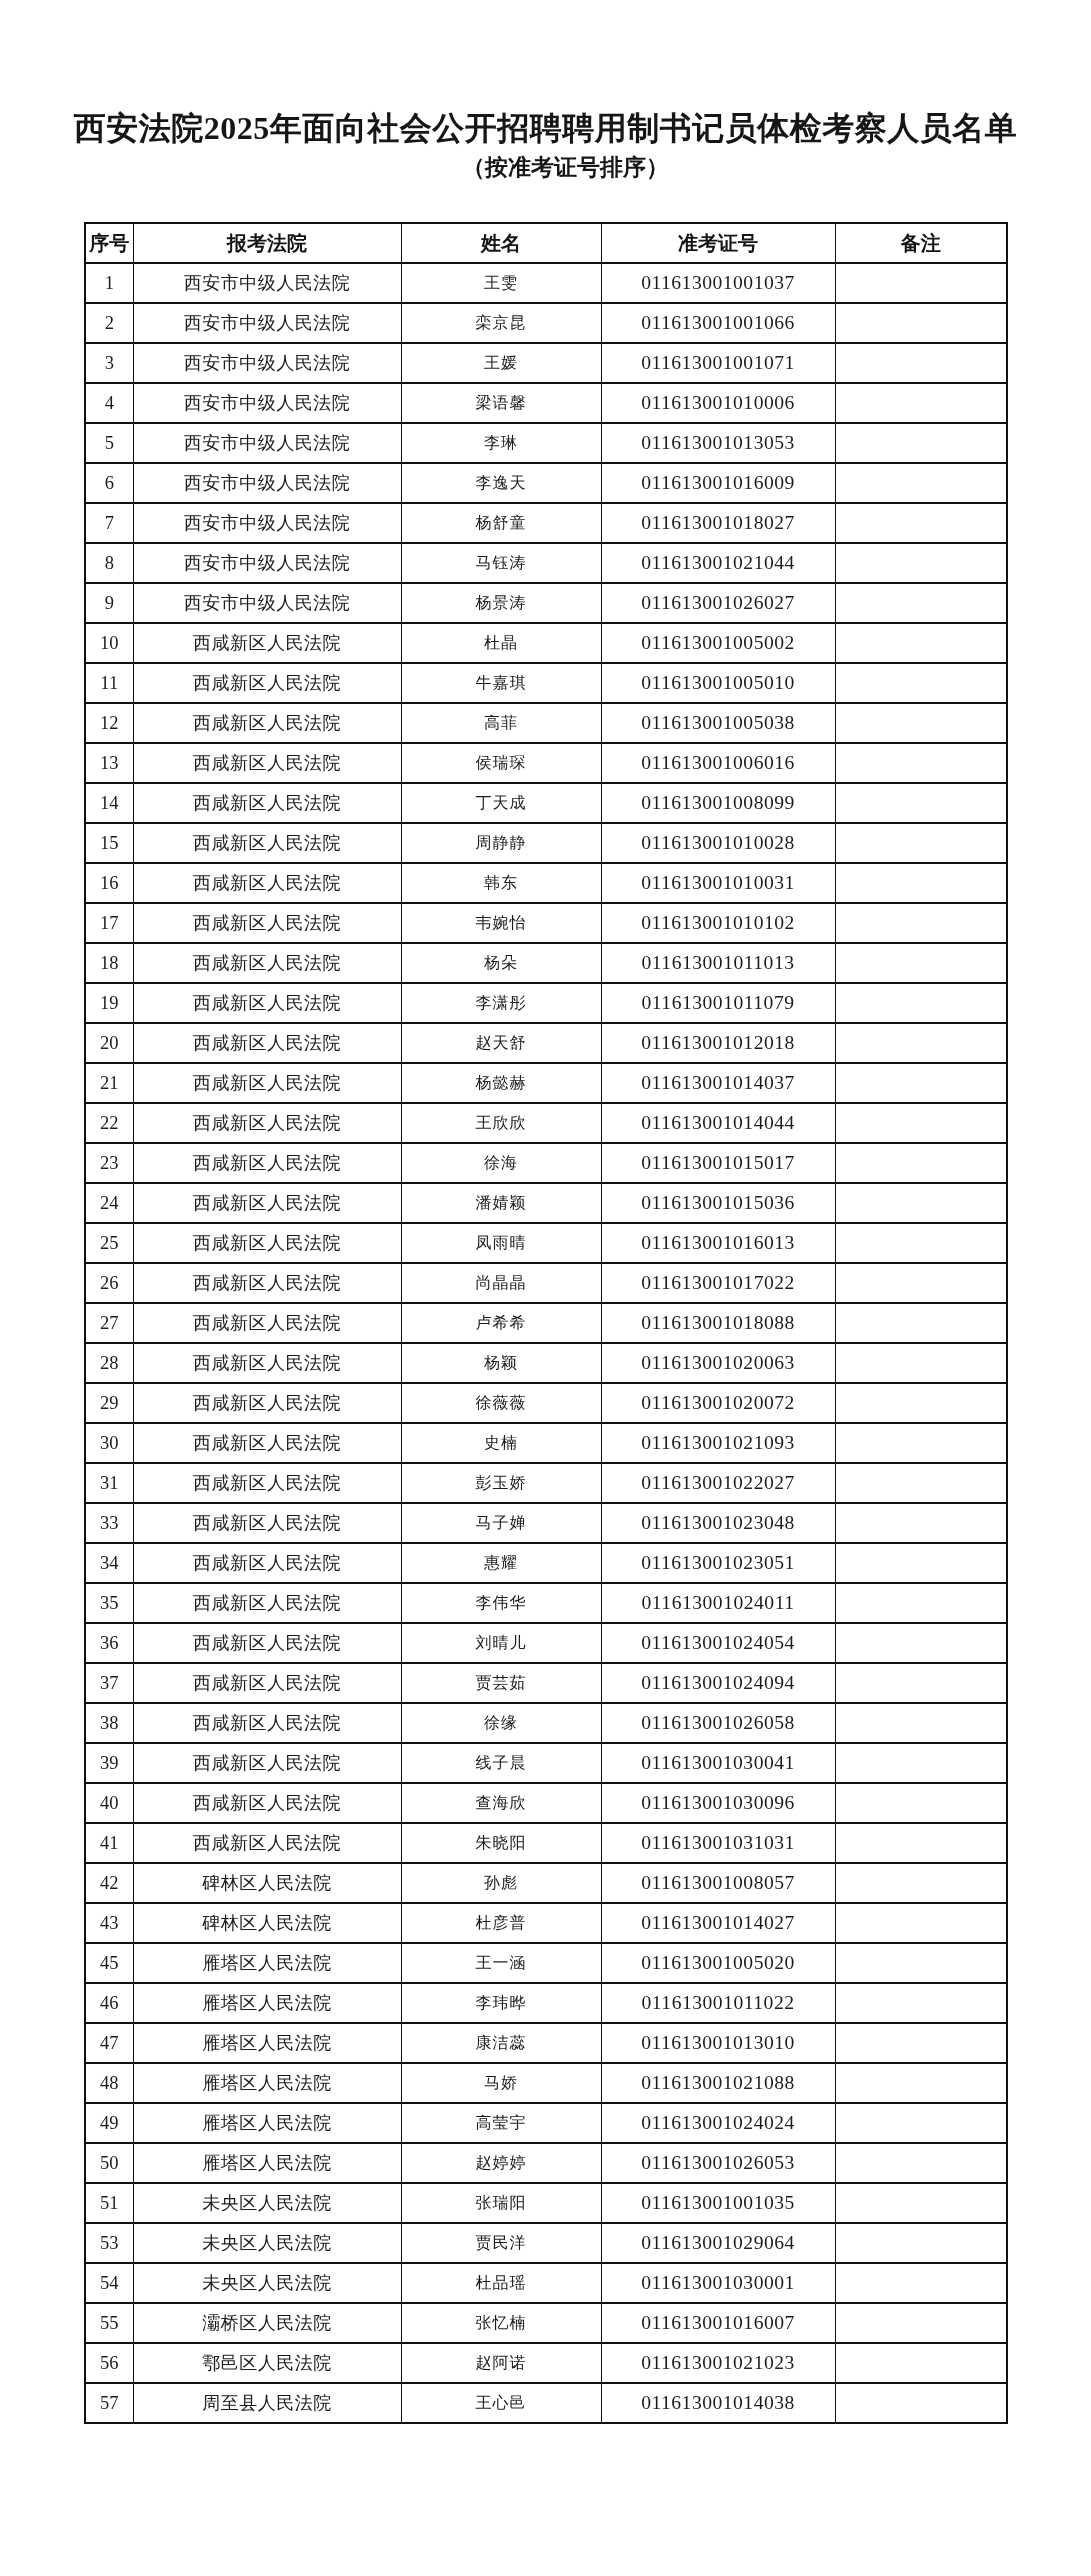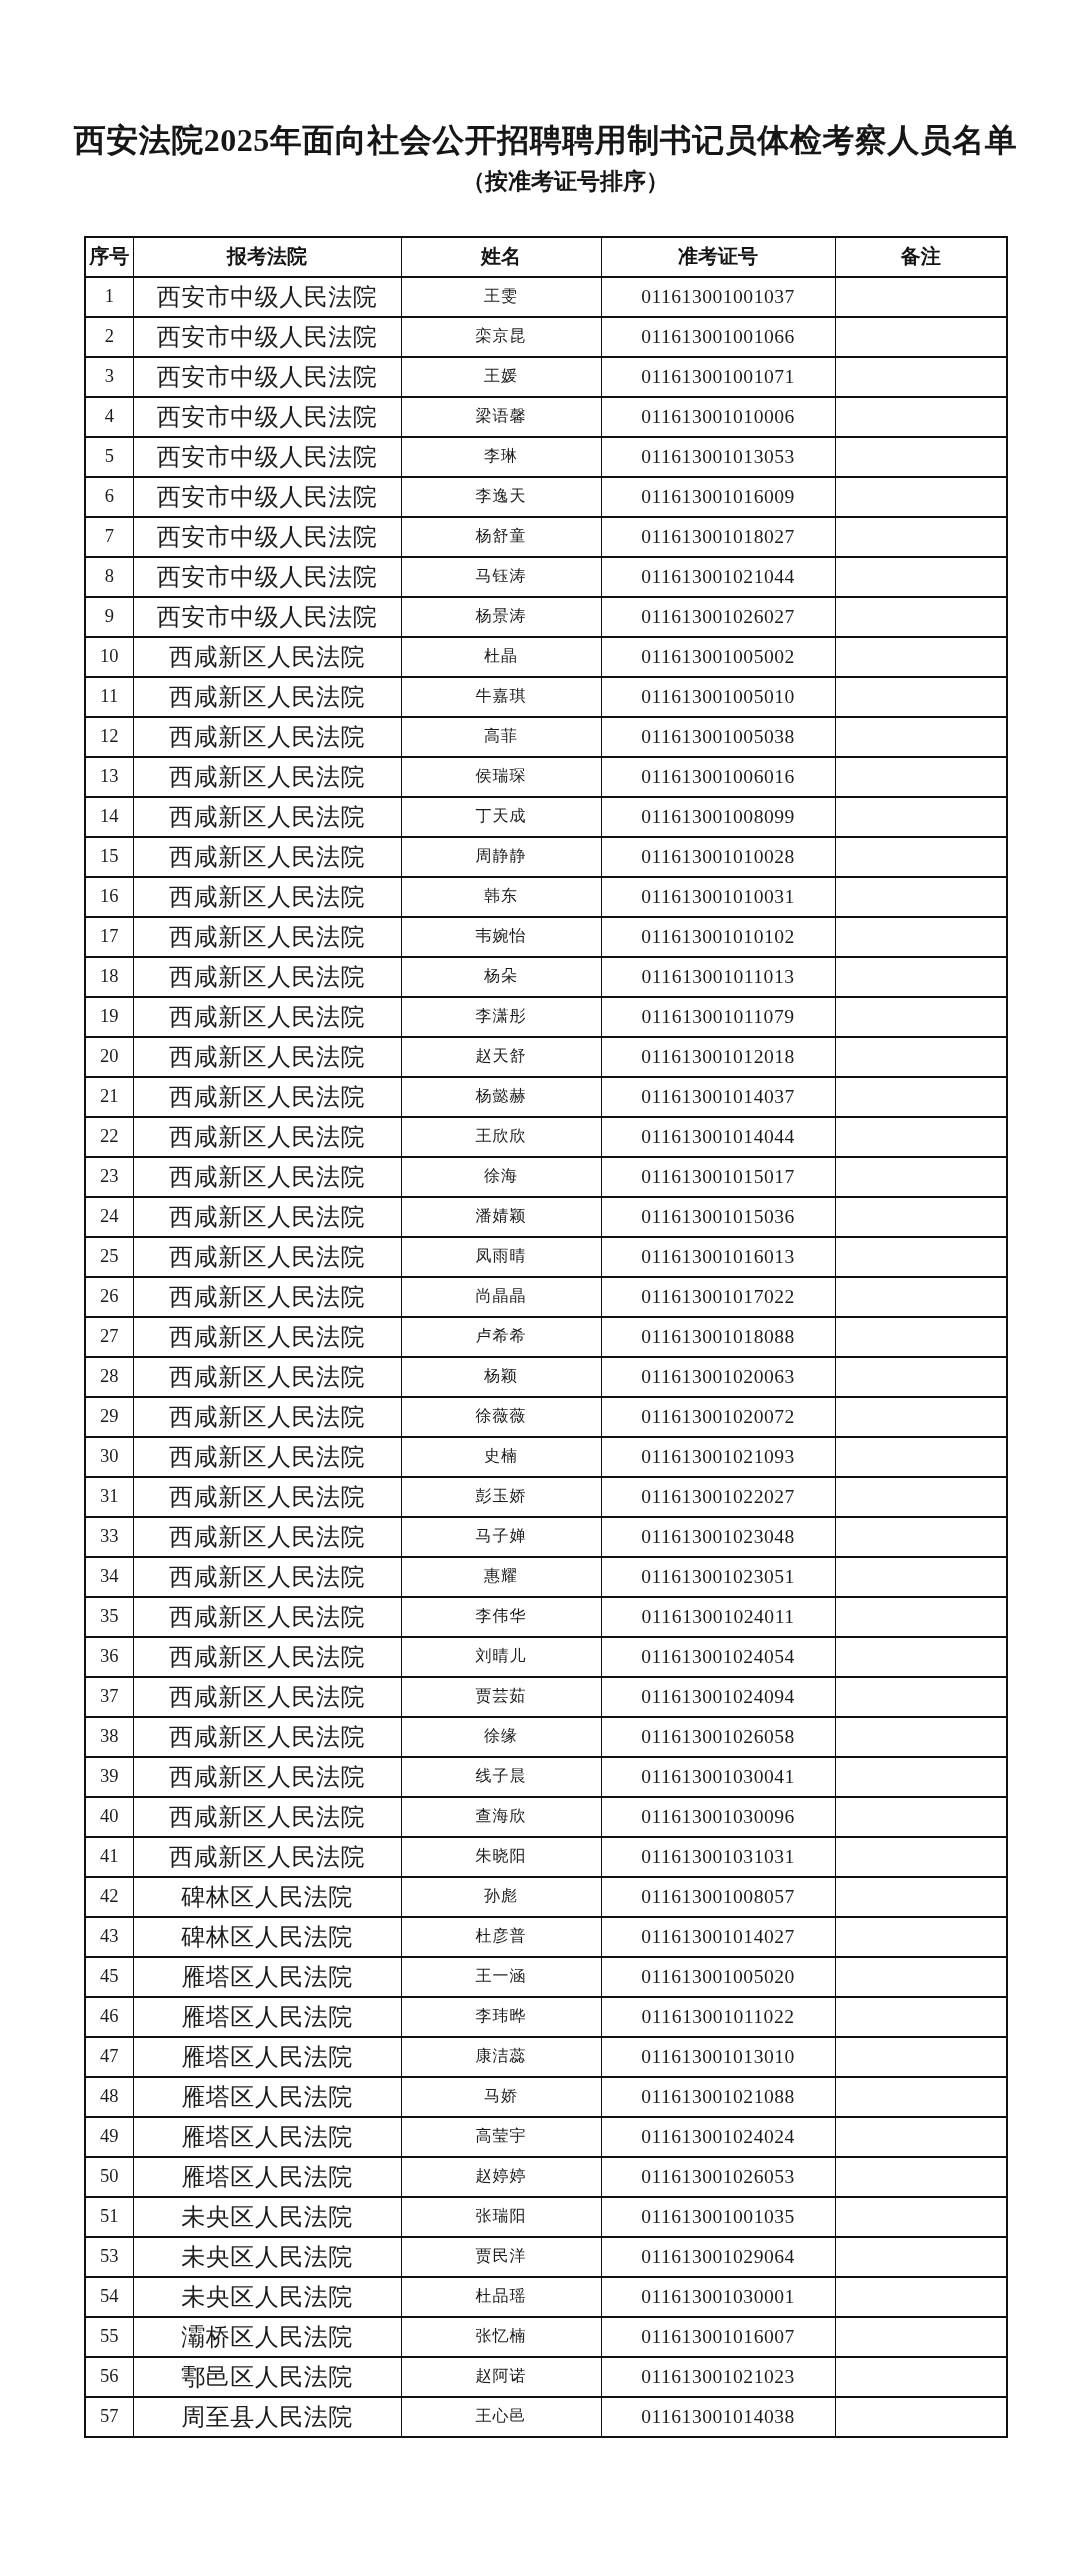"西安法院2025年面向社会公开招聘聘用制书记员体检考察人员名单" .doc-title { margin: 12px -> 0 }
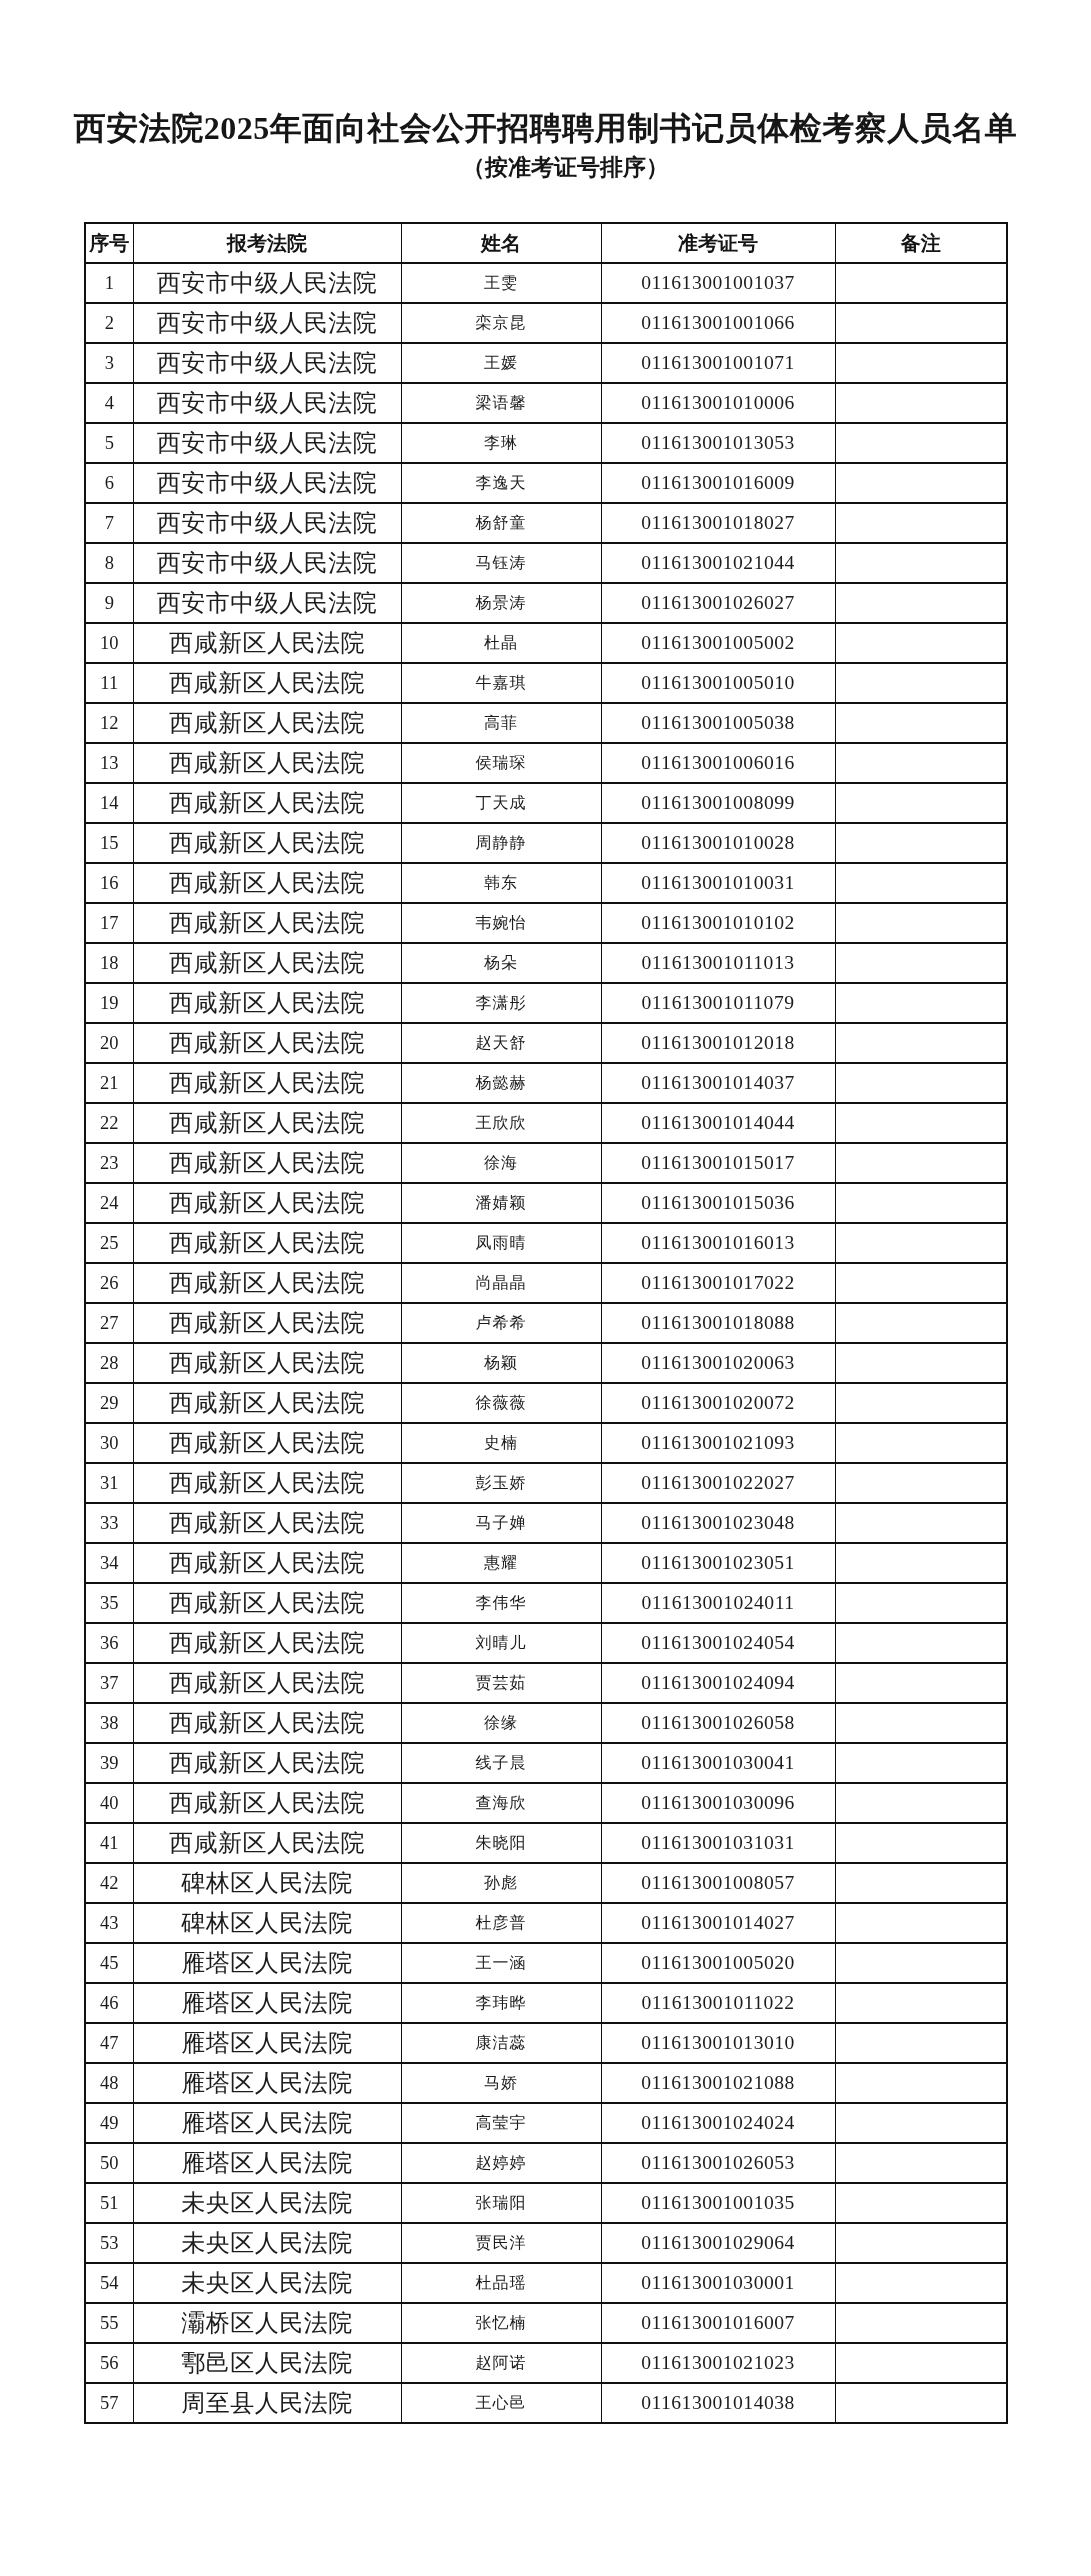"西安市中级人民法院" td.c-court { font-size: 24px -> 18px }
